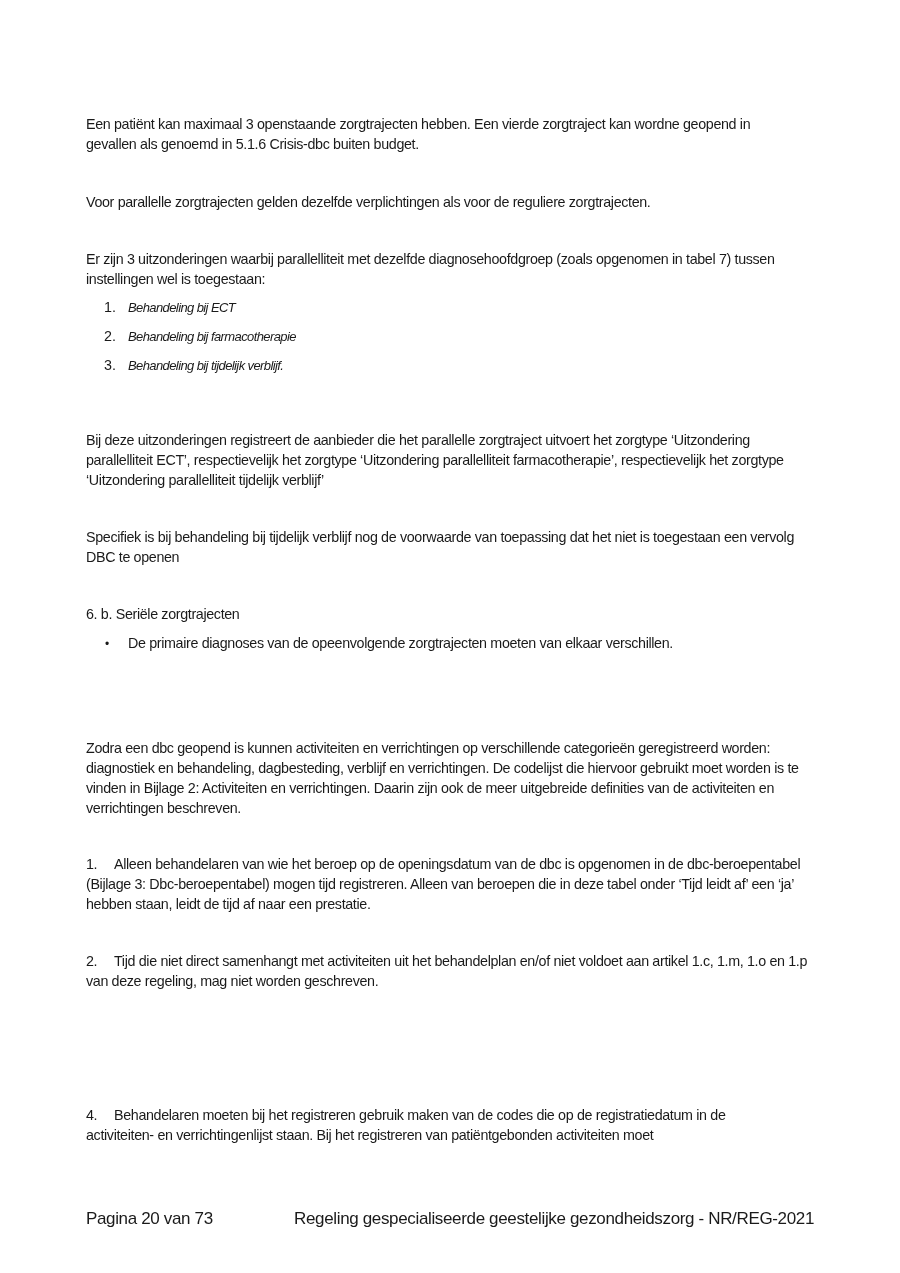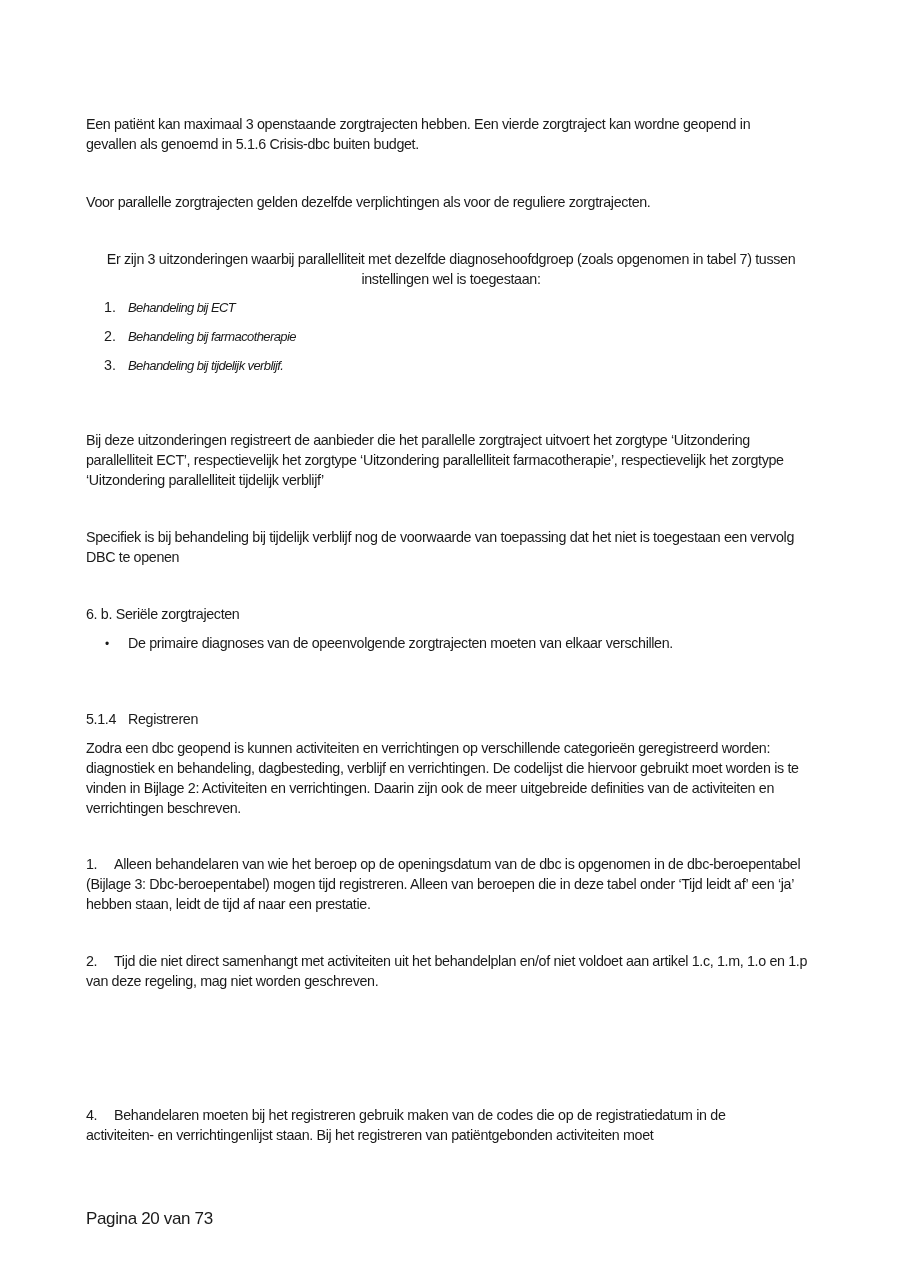"Er zijn 3 uitzonderingen waarbij" div.blk { text-align: center -> none }
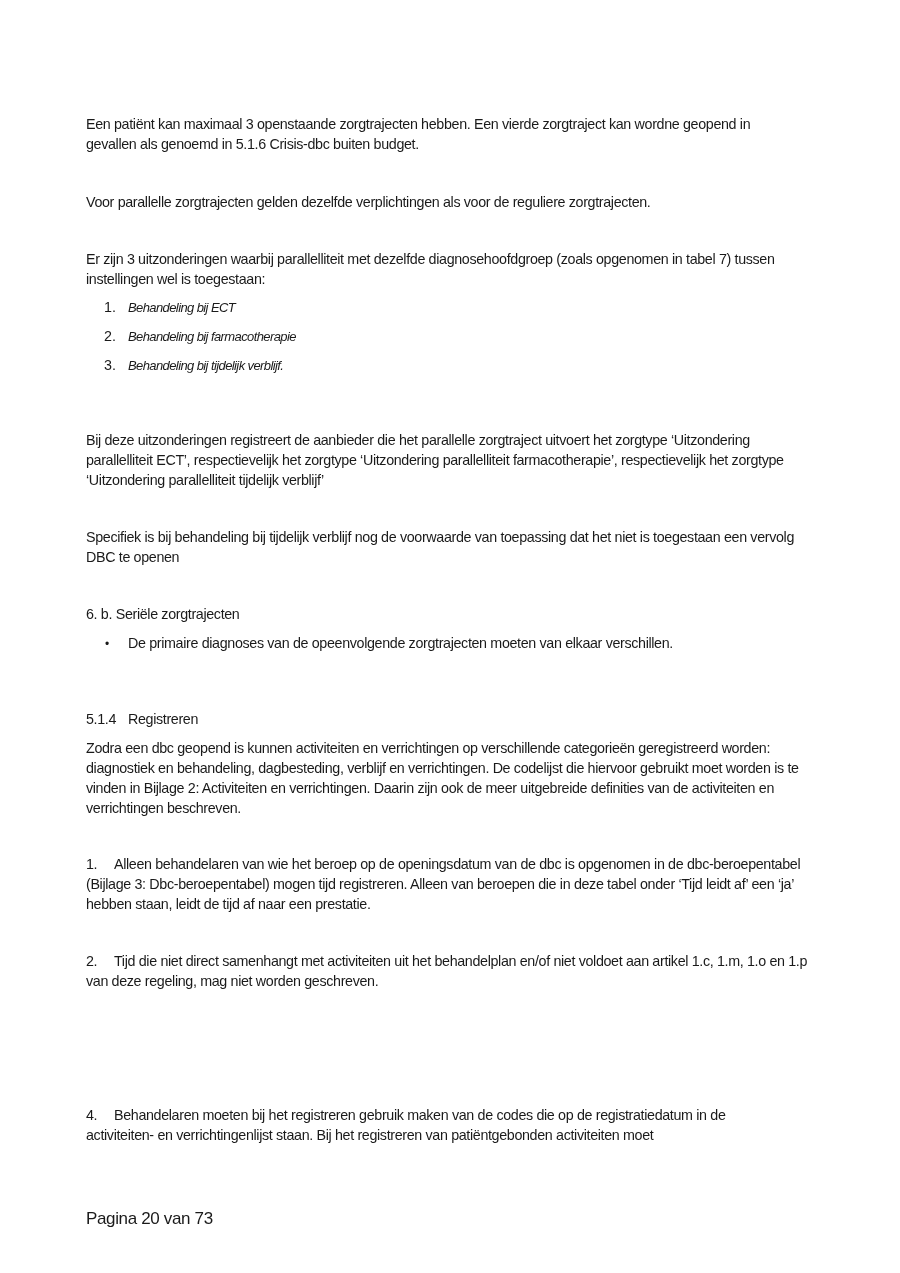"5.1.4 Registreren" div.blk { html: <div> <span>5.1.4</span><span>Registreren</span> </div> -> none }
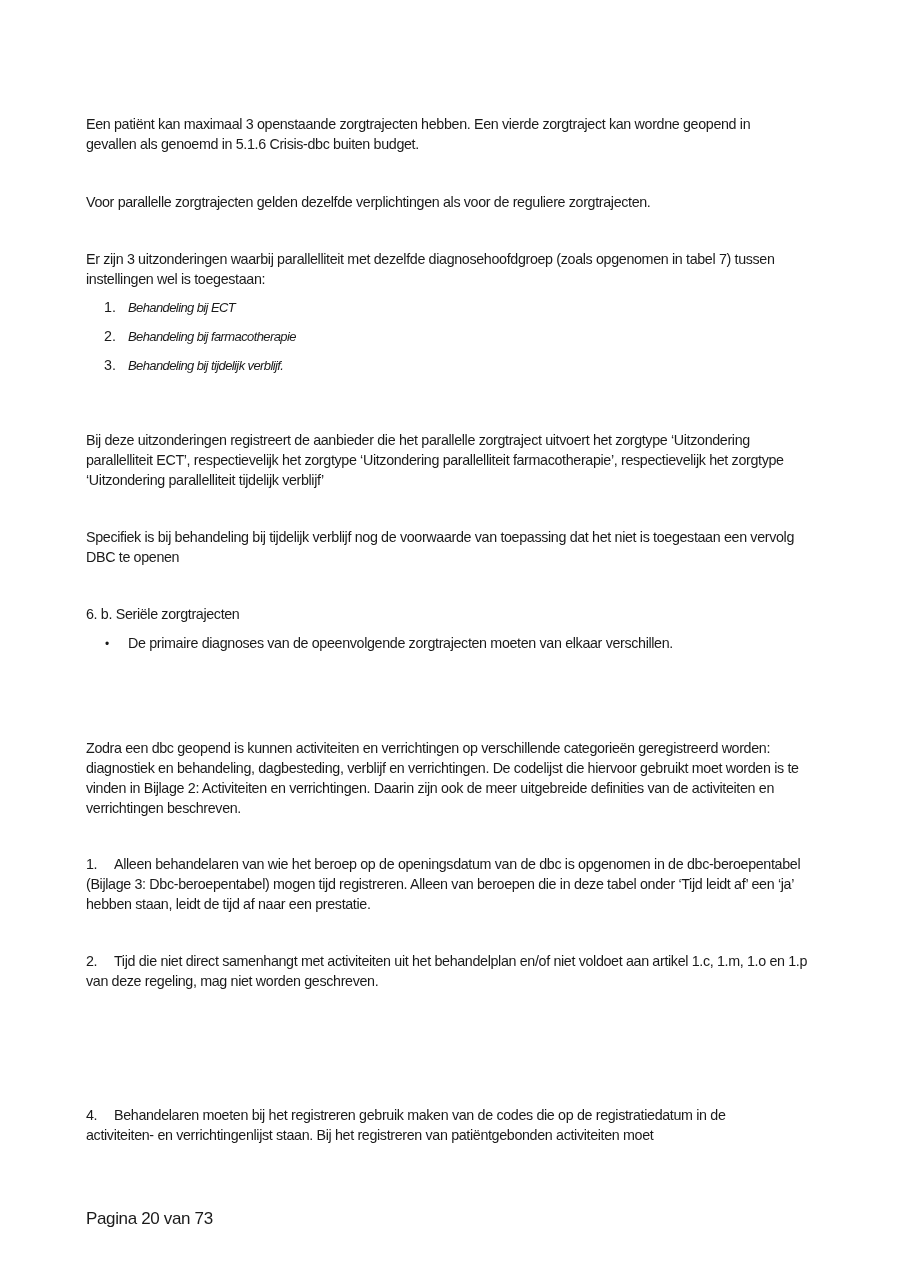"Regeling gespecialiseerde geestelijke" div.footer { html: none -> <div>Regeling gespecialiseerde geestelijke gezondheidszorg - NR/REG-2021</div> }
